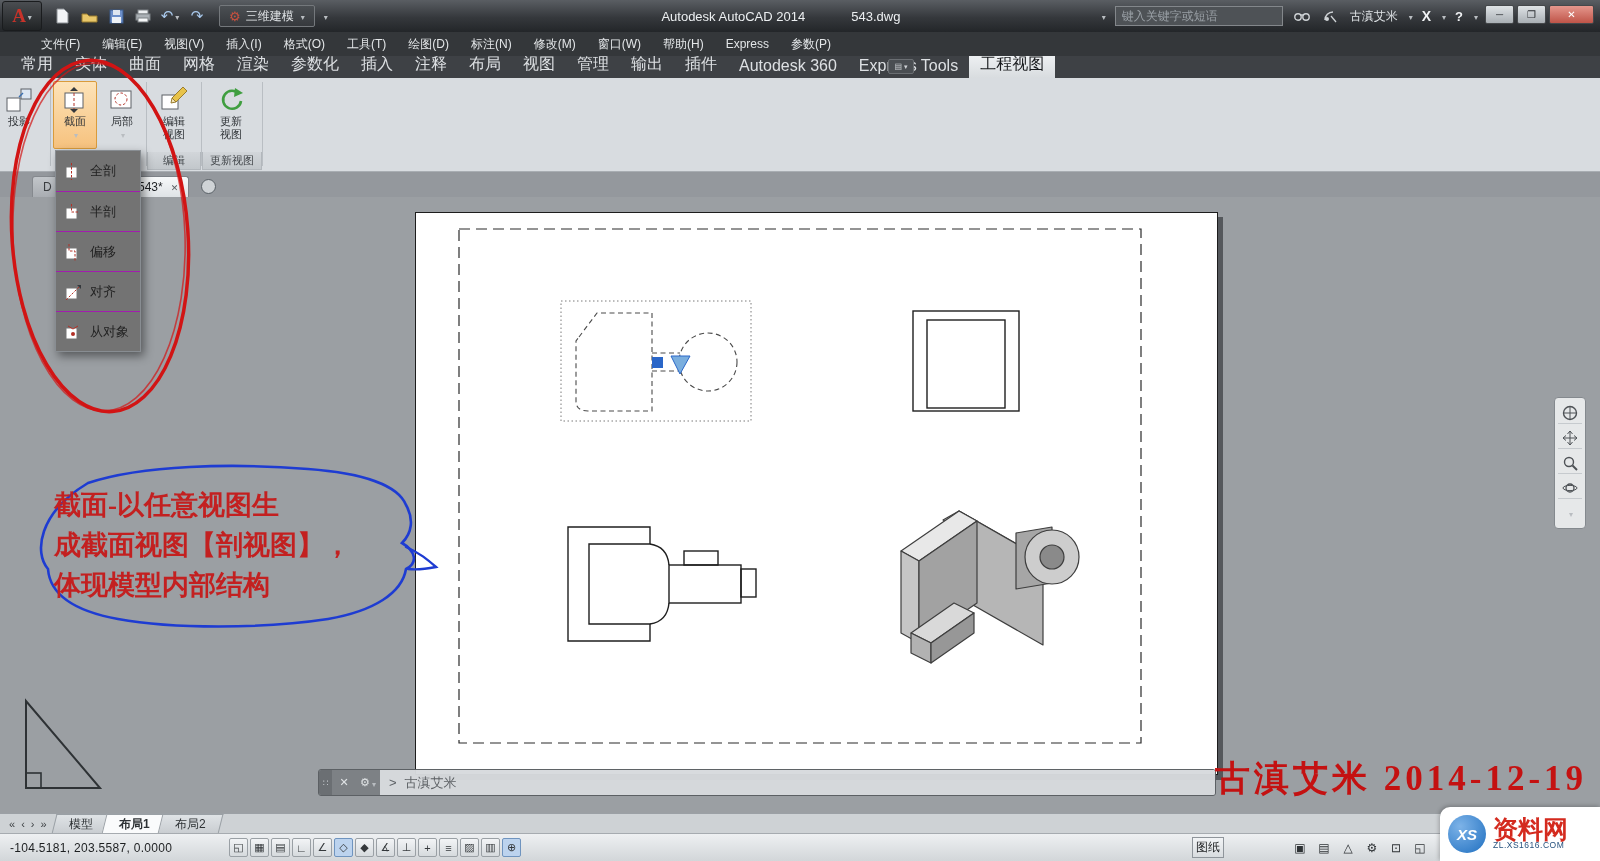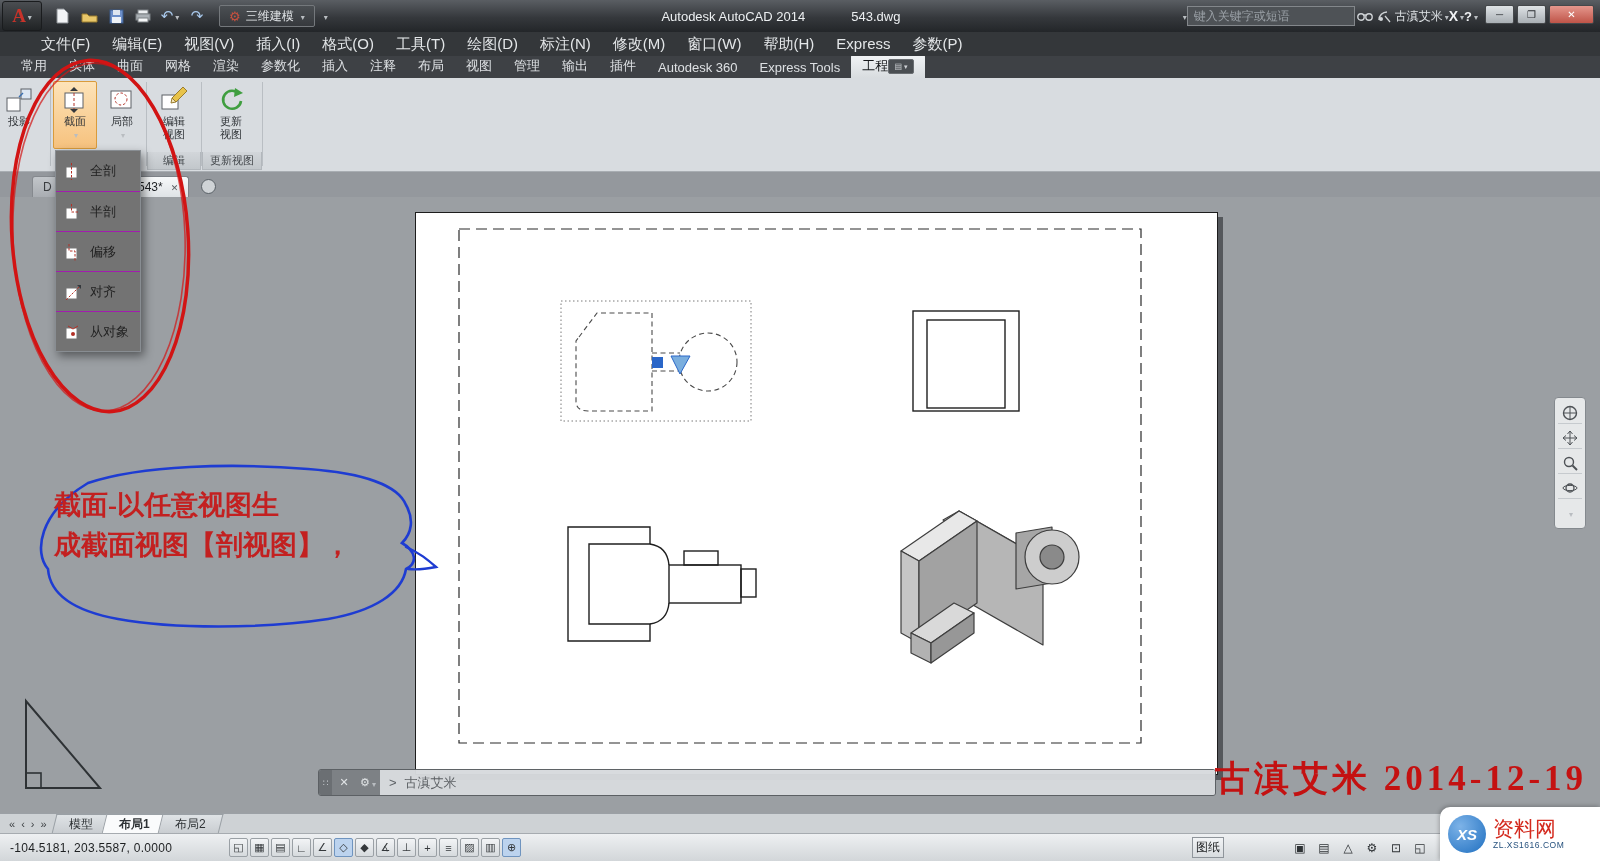"键入关键字或短语" .infocenter { gap: none -> 9px }
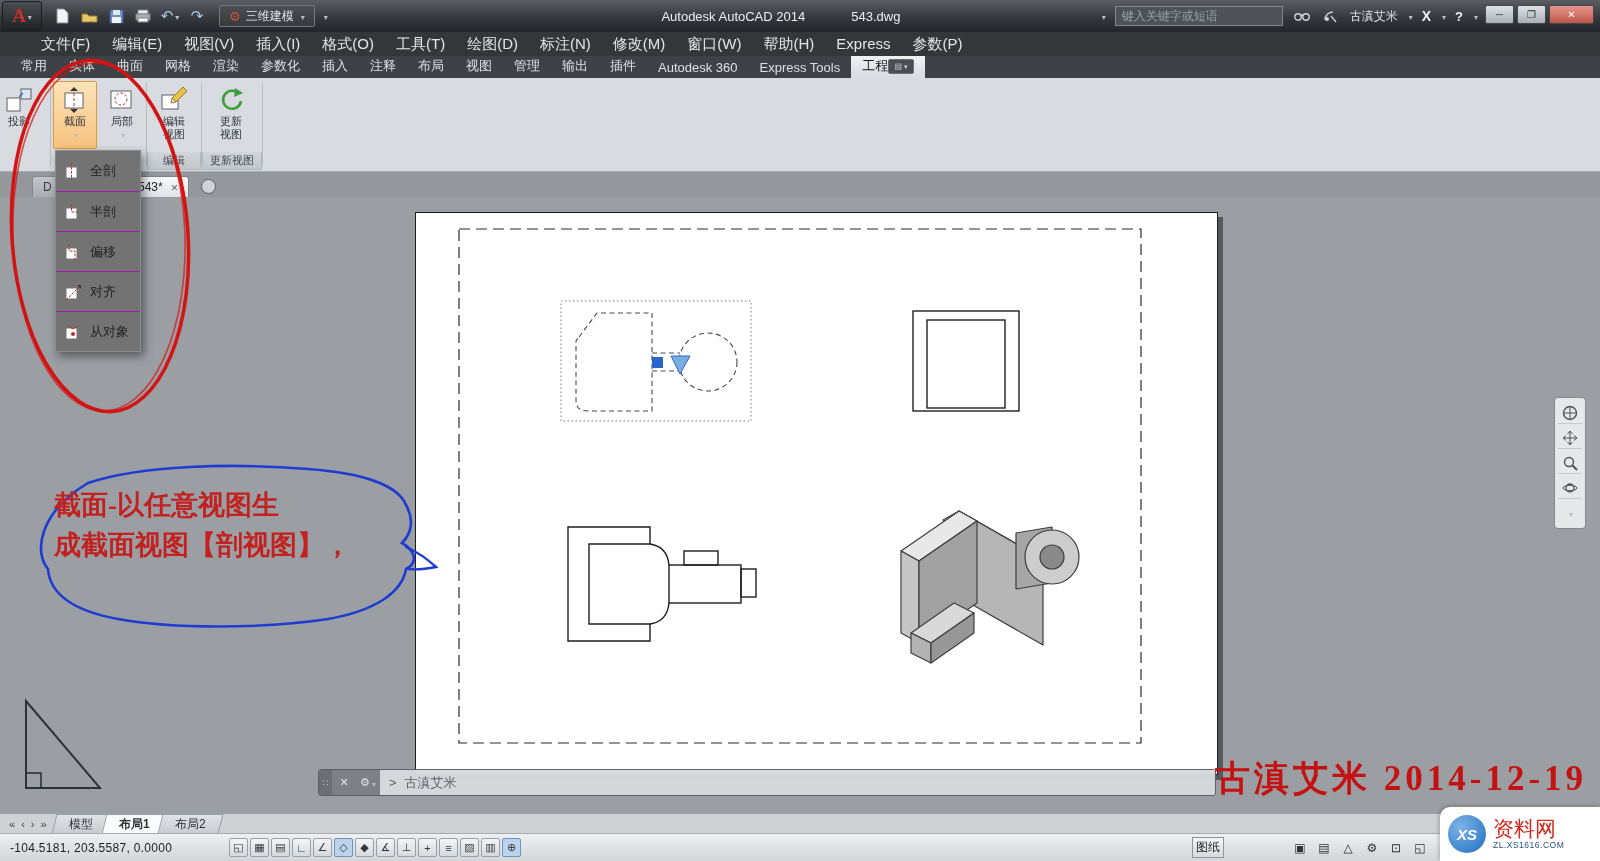"文件(F)" .mitem { font-size: 15px -> 12px }
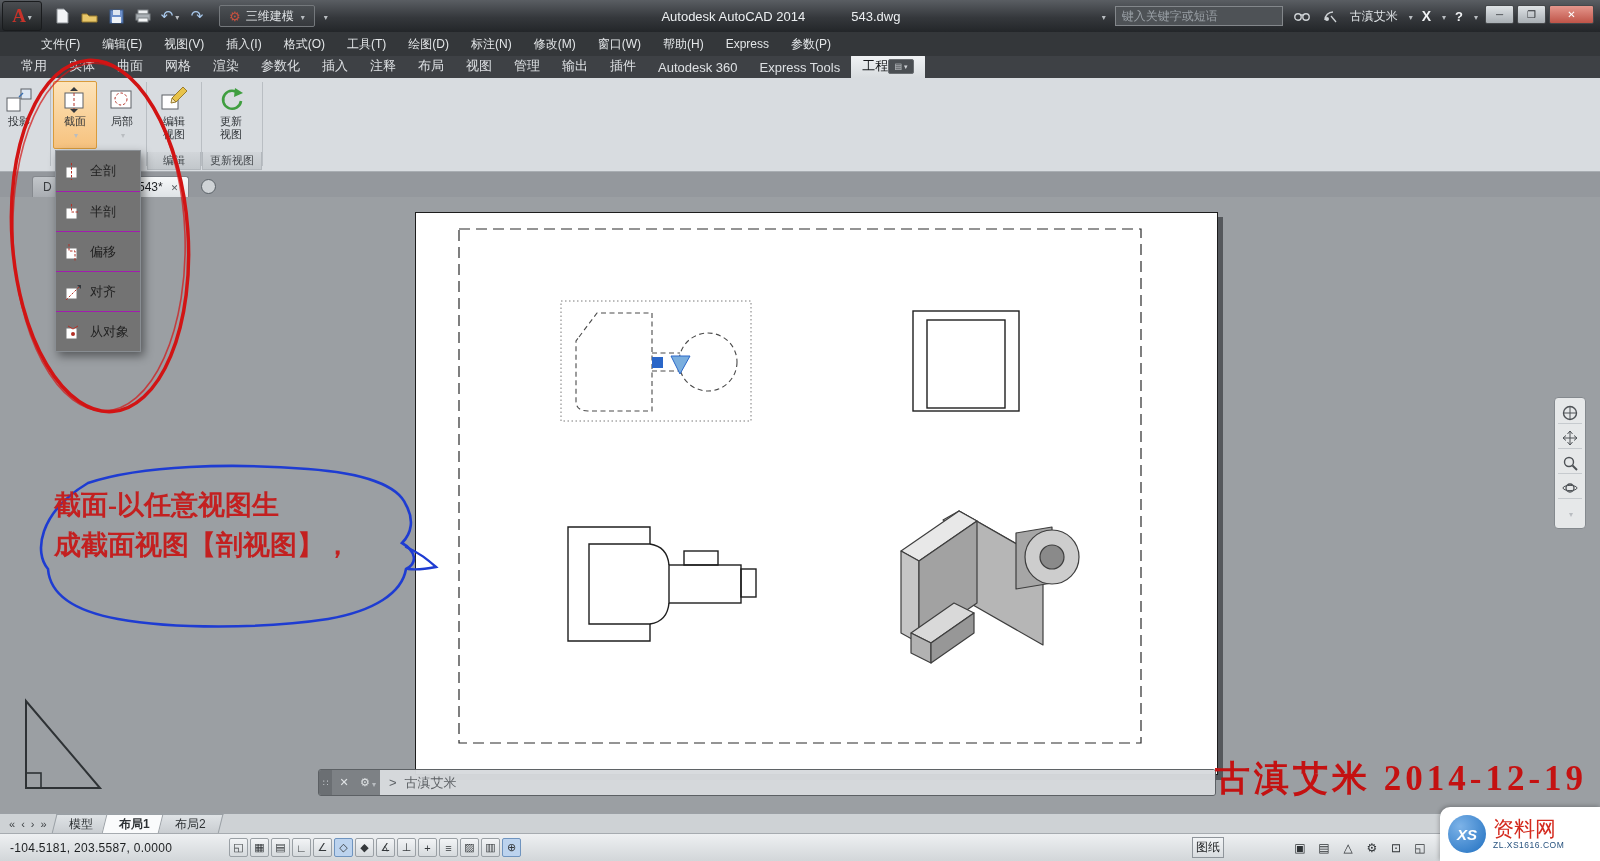"常用" .rtab { font-size: 13px -> 16px }
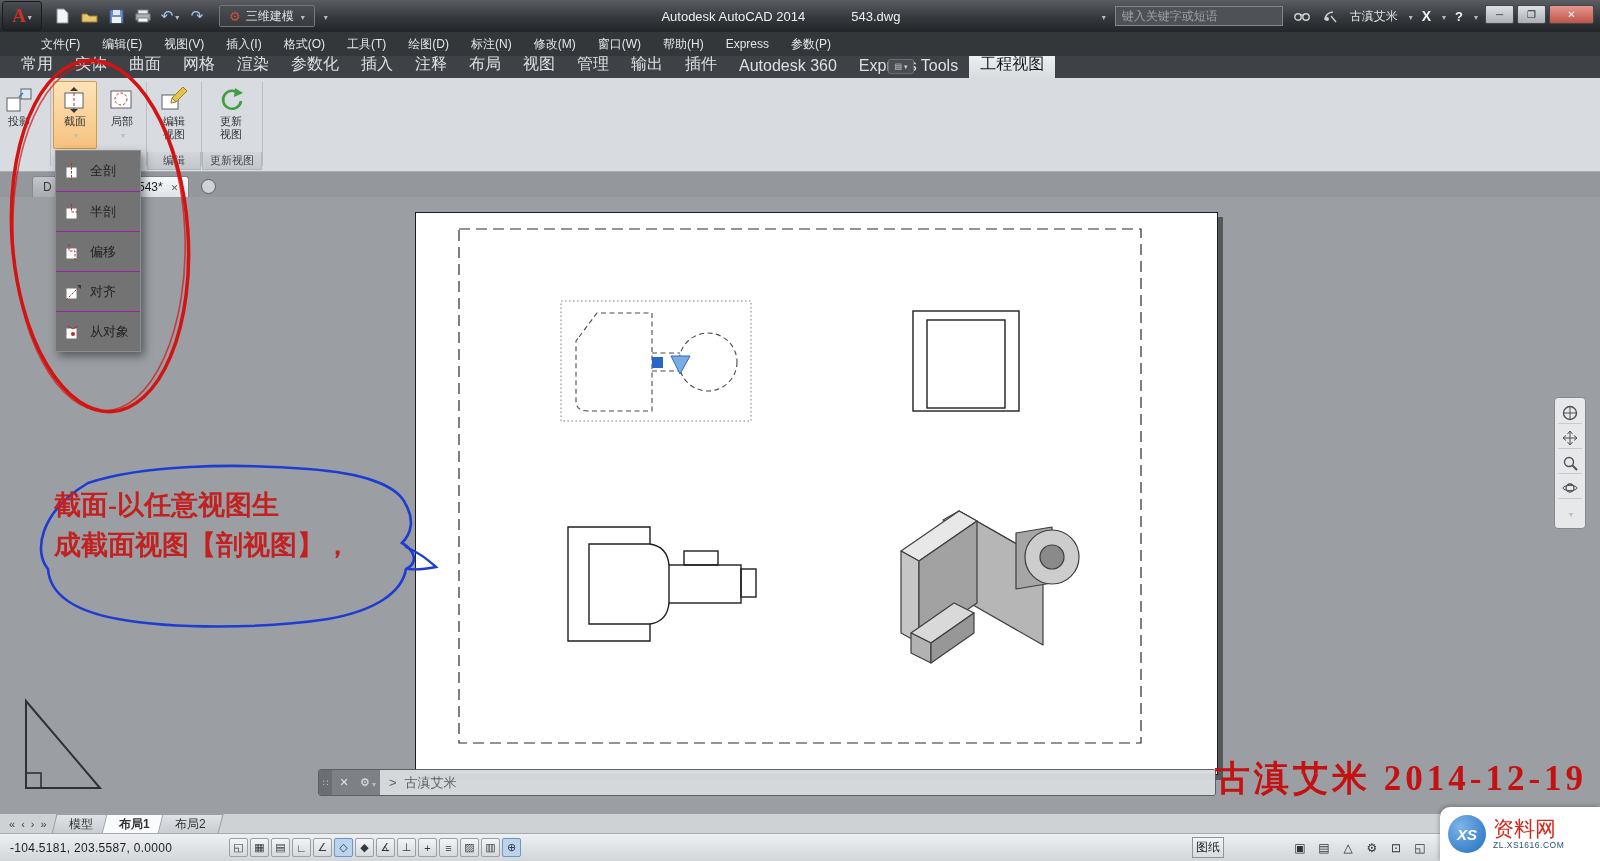"体现模型内部结构" div { html: none -> <div>体现模型内部结构</div> }
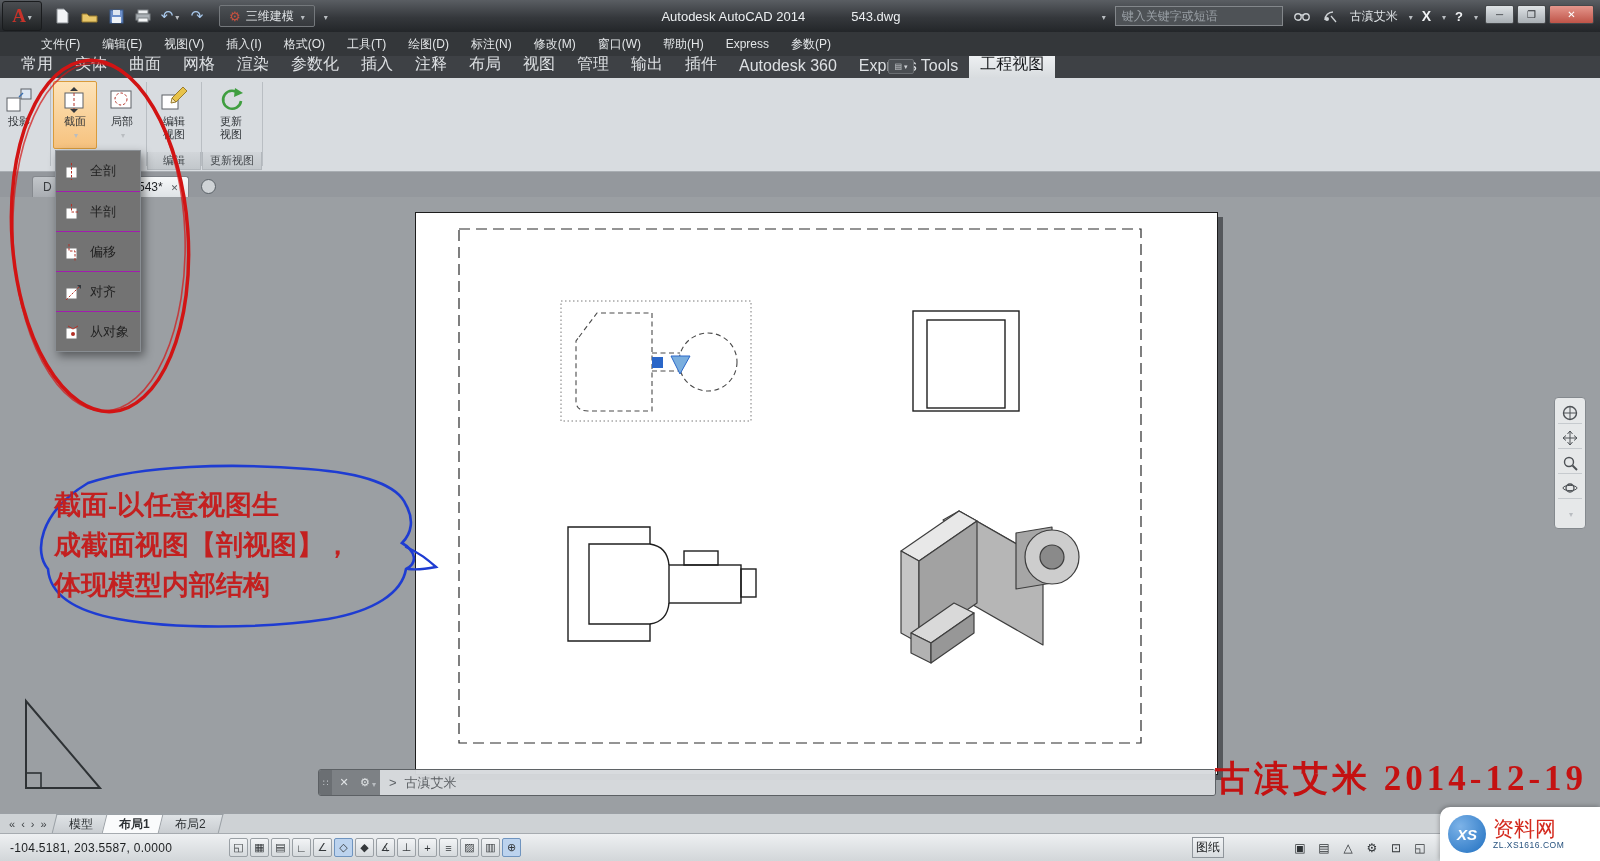"资料网" .wm-name { font-size: 21px -> 25px; font-weight: normal -> bold }
